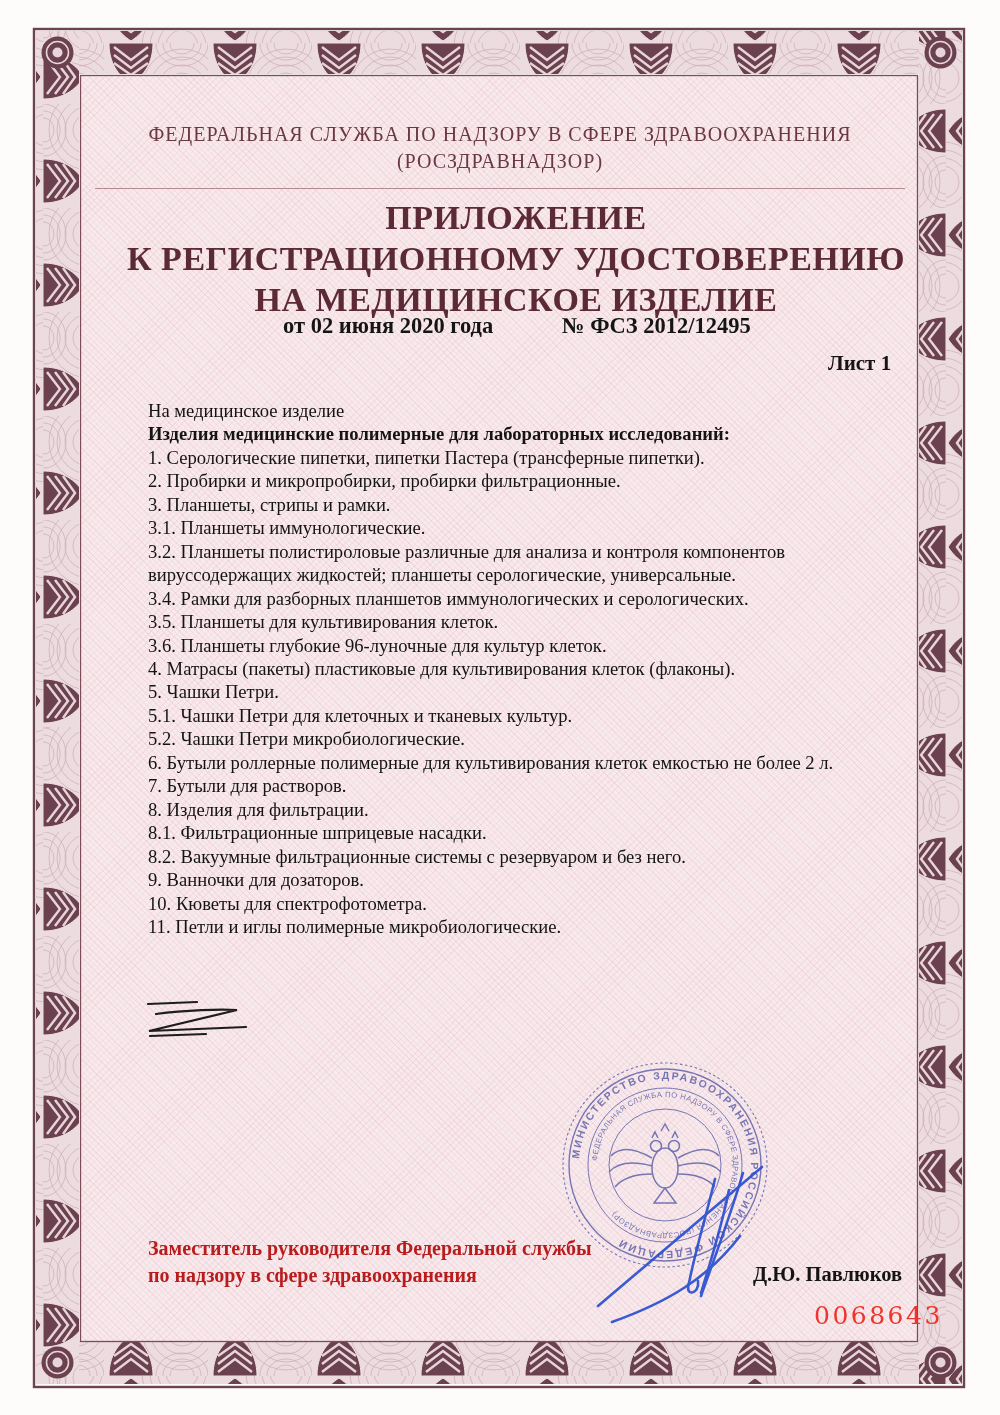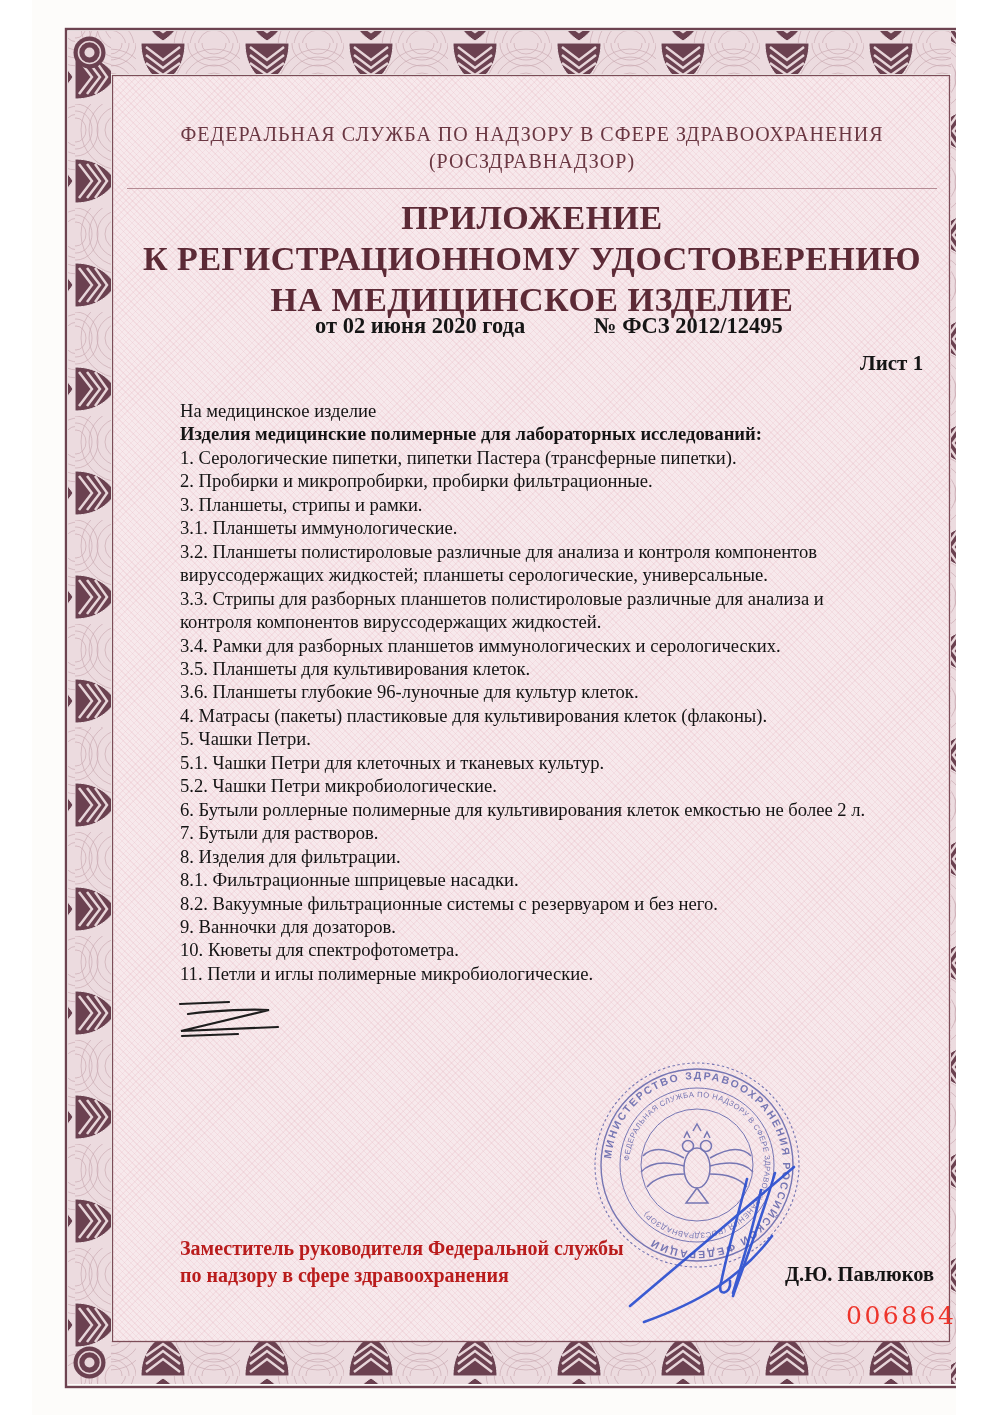"ФЕДЕРАЛЬНАЯ СЛУЖБА ПО НАДЗОРУ В" .page { margin-left: 32px -> none; width: 924px -> 1000px }
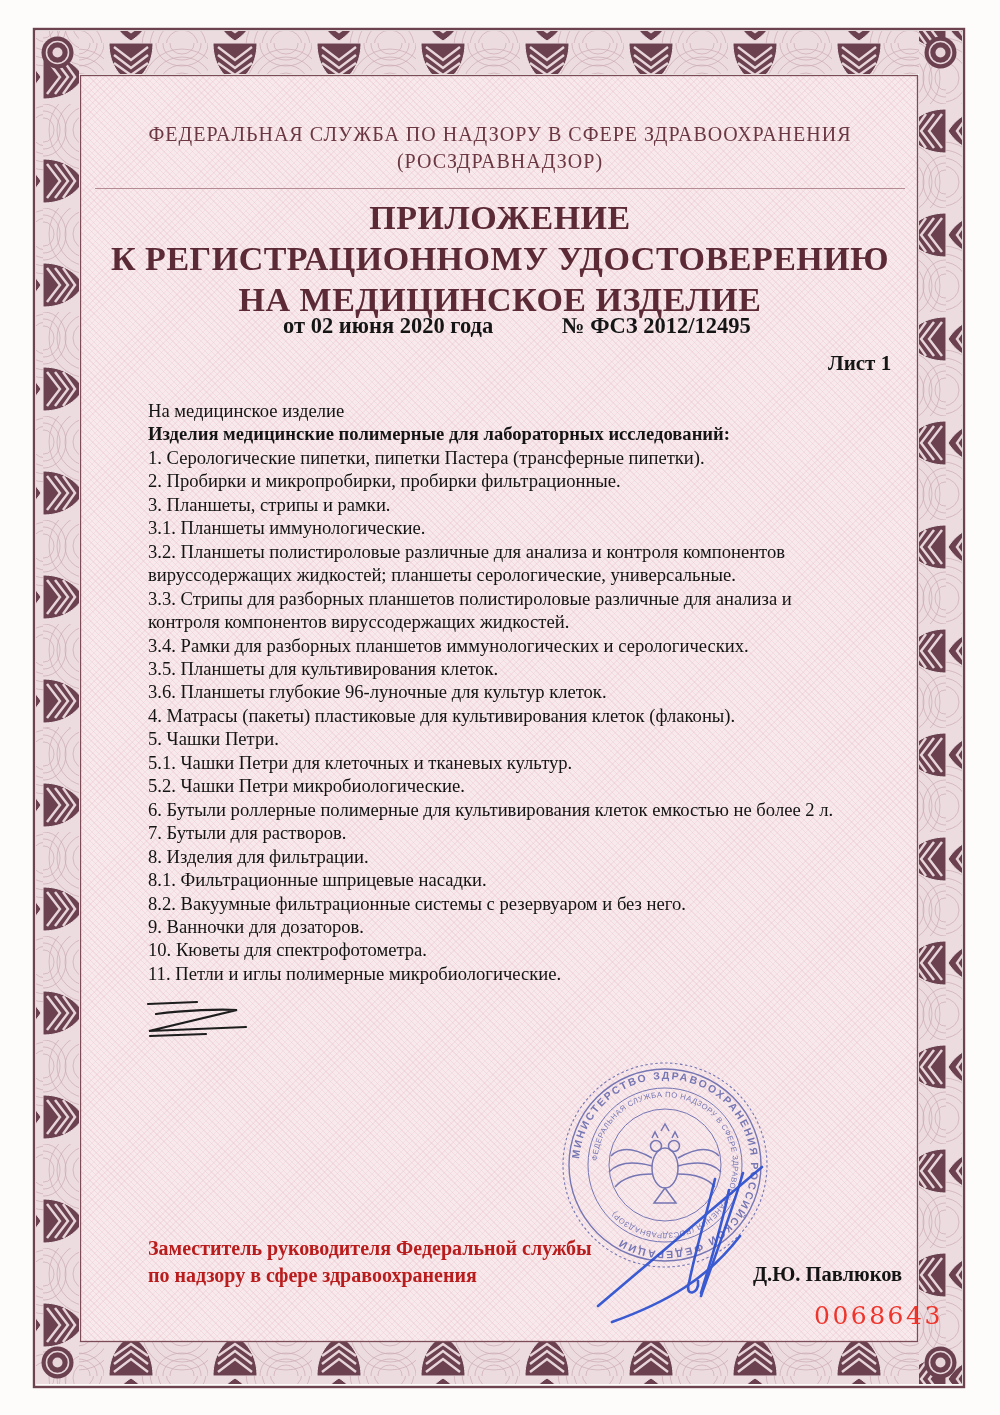"ПРИЛОЖЕНИЕ" .title-line { padding-left: none -> 16px }
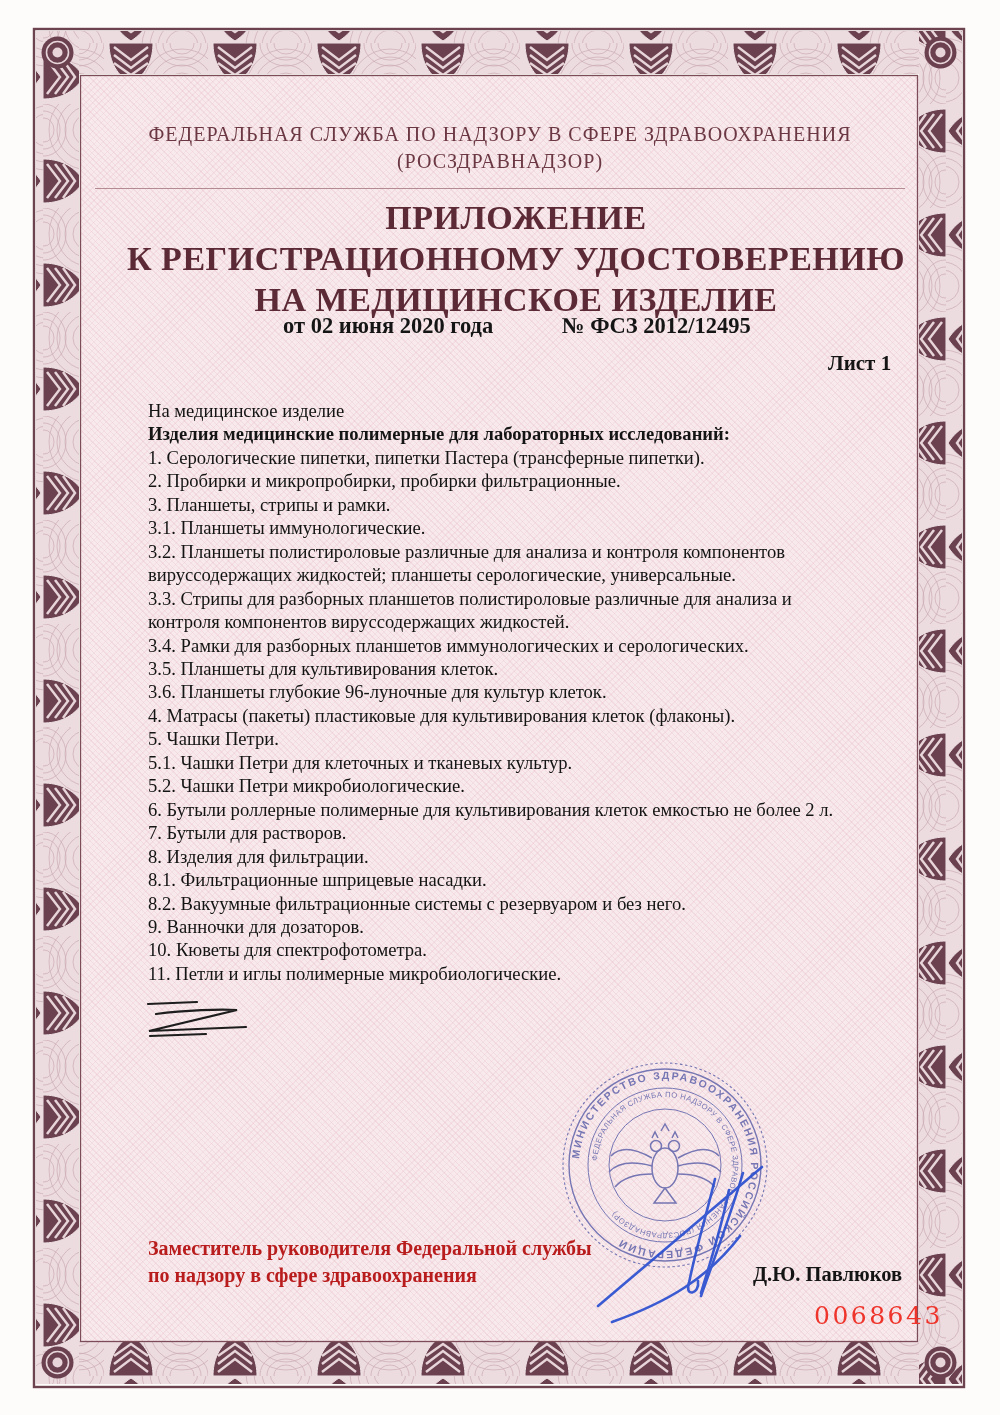"3.3. Стрипы для разборных планшетов" div.item { html: <div>3.3. Стрипы для разборных планшетов полистироловые различные для анализа и контроля компонентов вируссодержащих жидкостей.</div> -> none }
